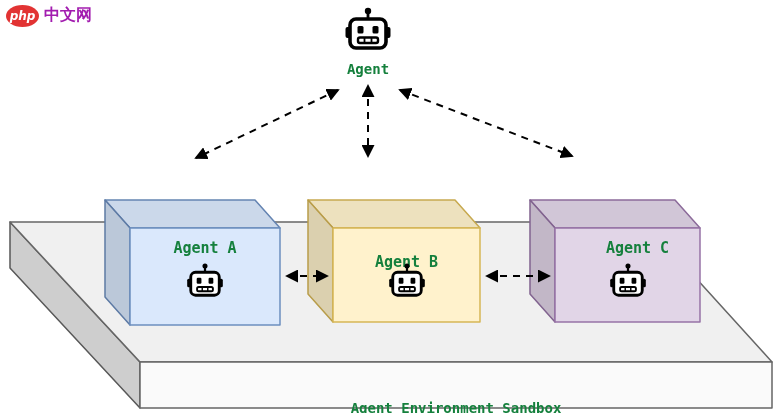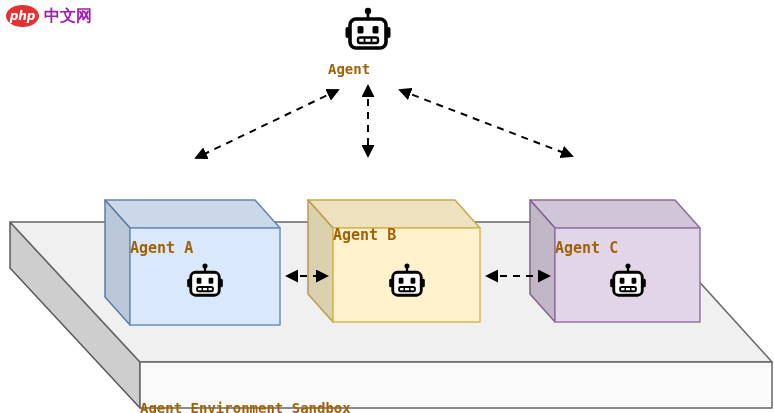"php" .logo { align-items: center -> flex-start }
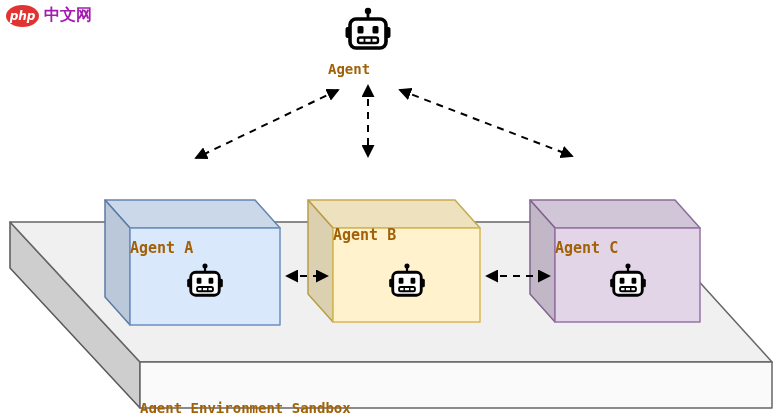"Agent" .label { color: #a16207 -> #15803d; text-align: none -> center }
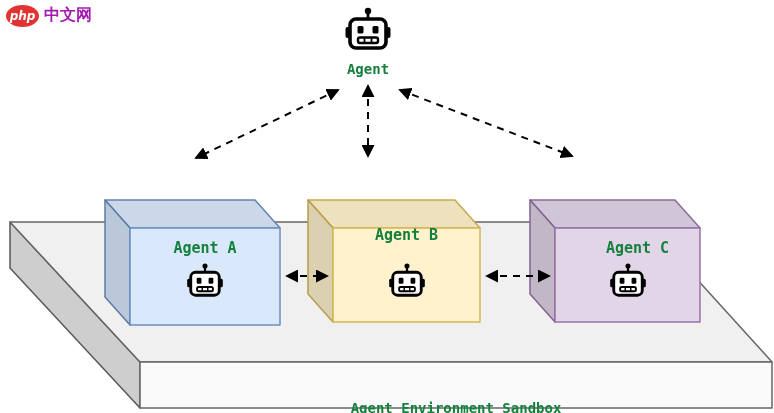"Agent B" div.label { top: 226px -> 253px }
